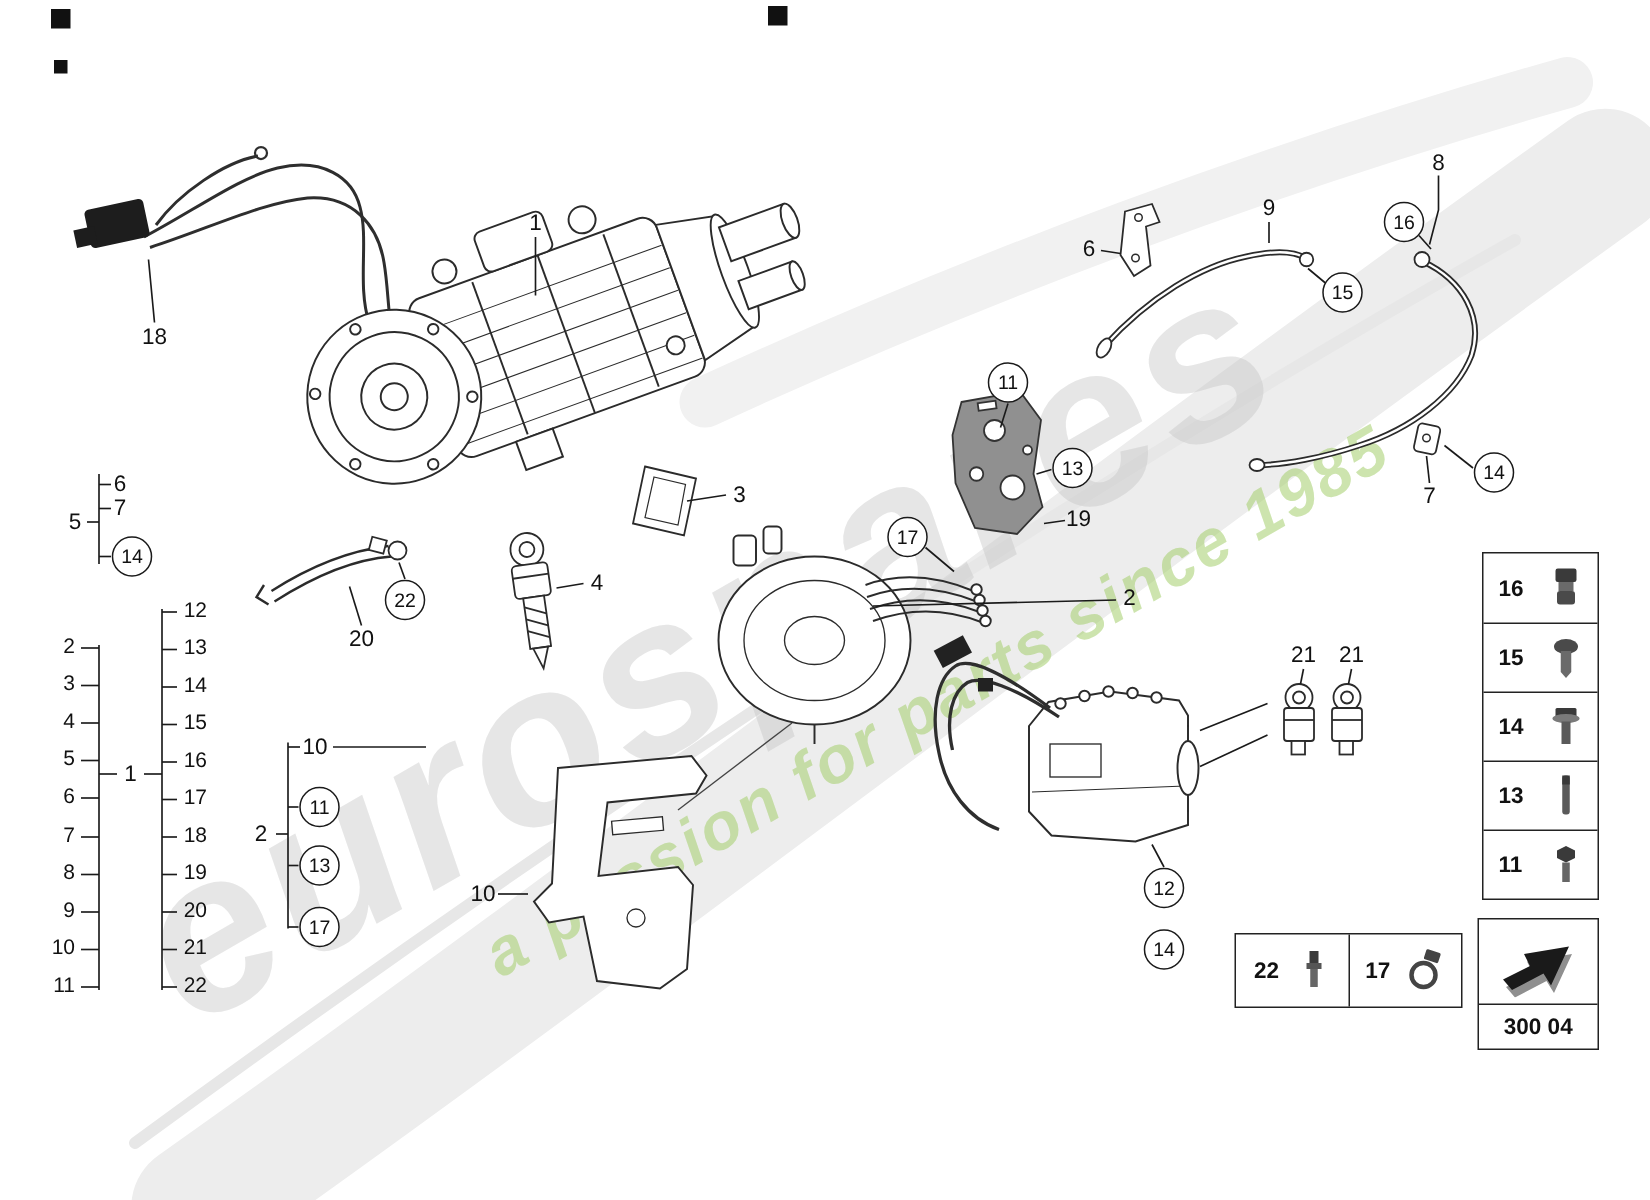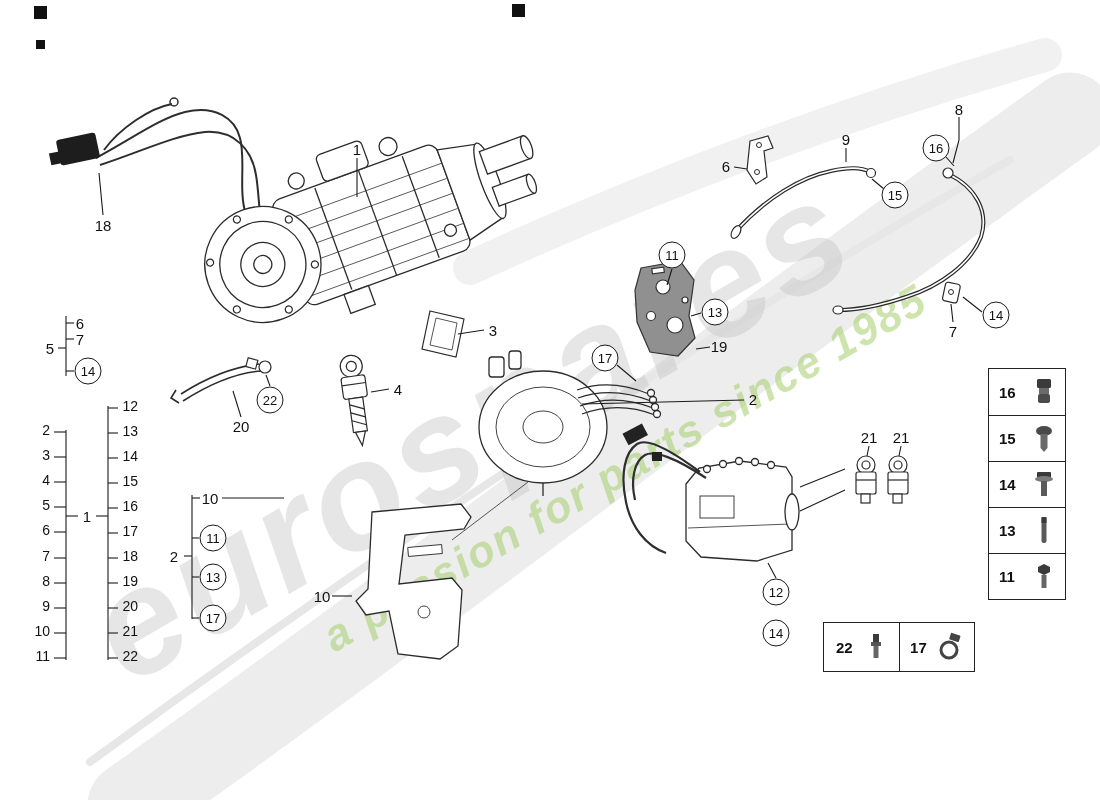"300 04" div.panel { html: none -> <div> <div> <svg> <polygon></polygon> <polygon></polygon> </svg> </div> <div>300 04</div> </div> }
